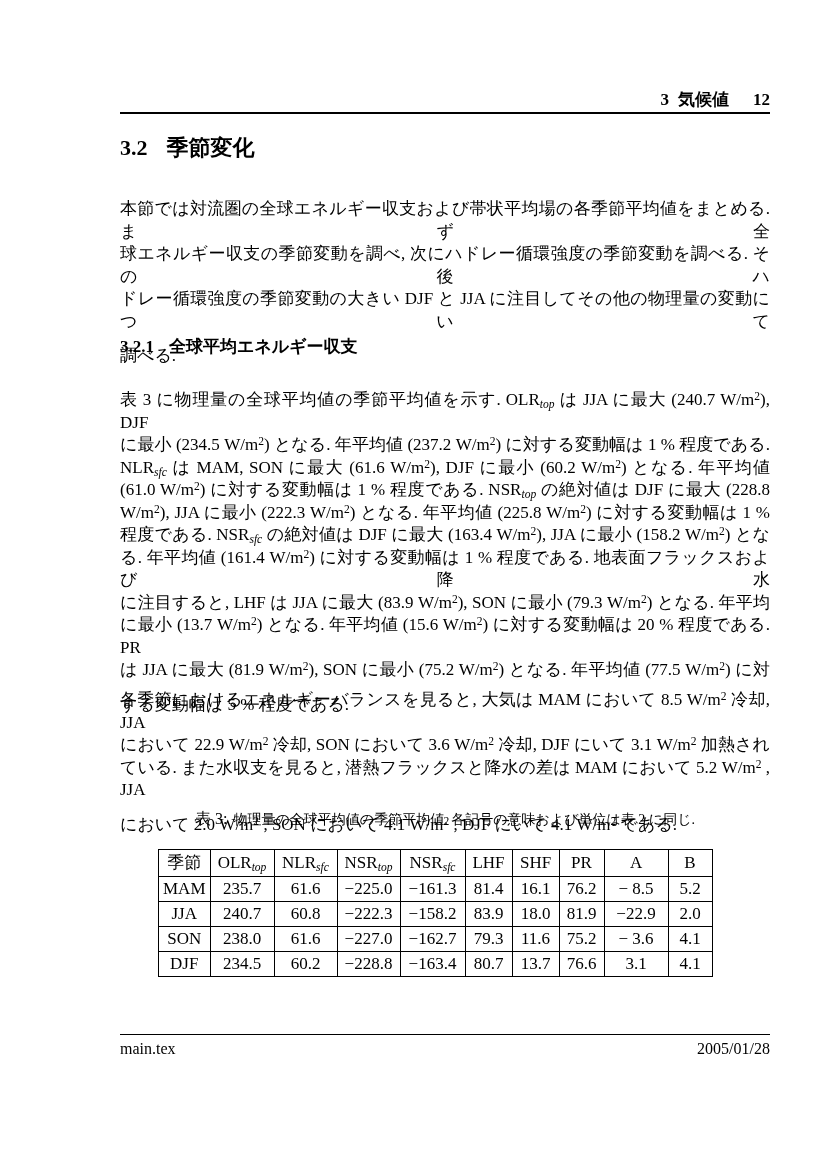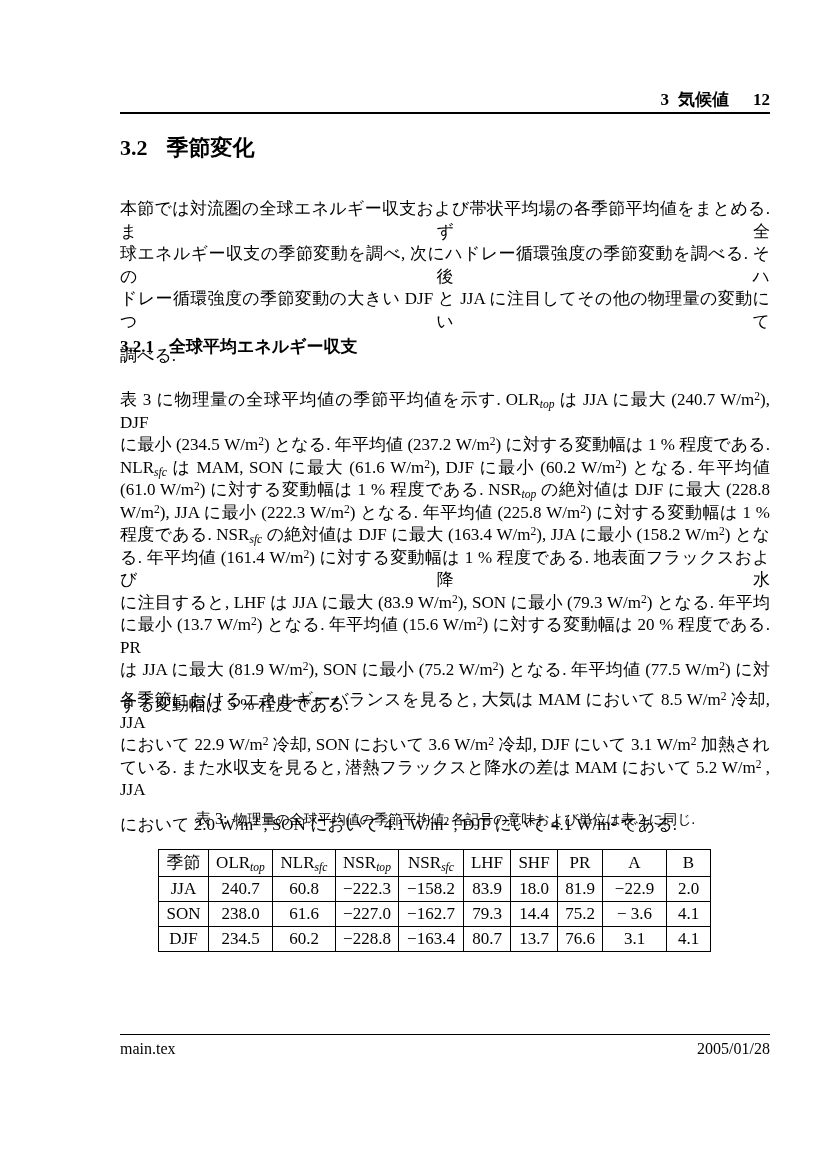"MAM" tr { html: none -> <tr> <td>MAM</td> <td>235.7</td> <td>61.6</td> <td>−225.0</td> <td>−161.3</td> <td>81.4</td> <td>16.1</td> <td>76.2</td> <td>− 8.5</td> <td>5.2</td> </tr> }
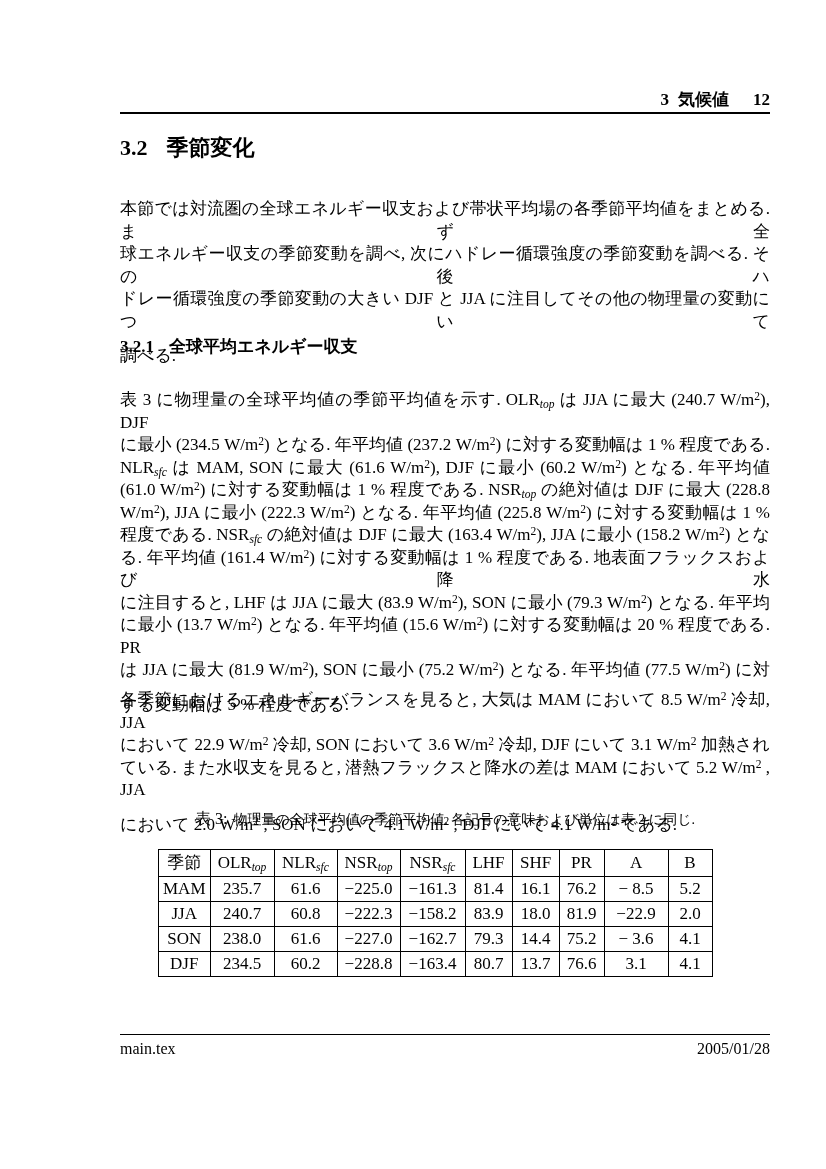"14.4" td { text: 14.4 -> 11.6 }
